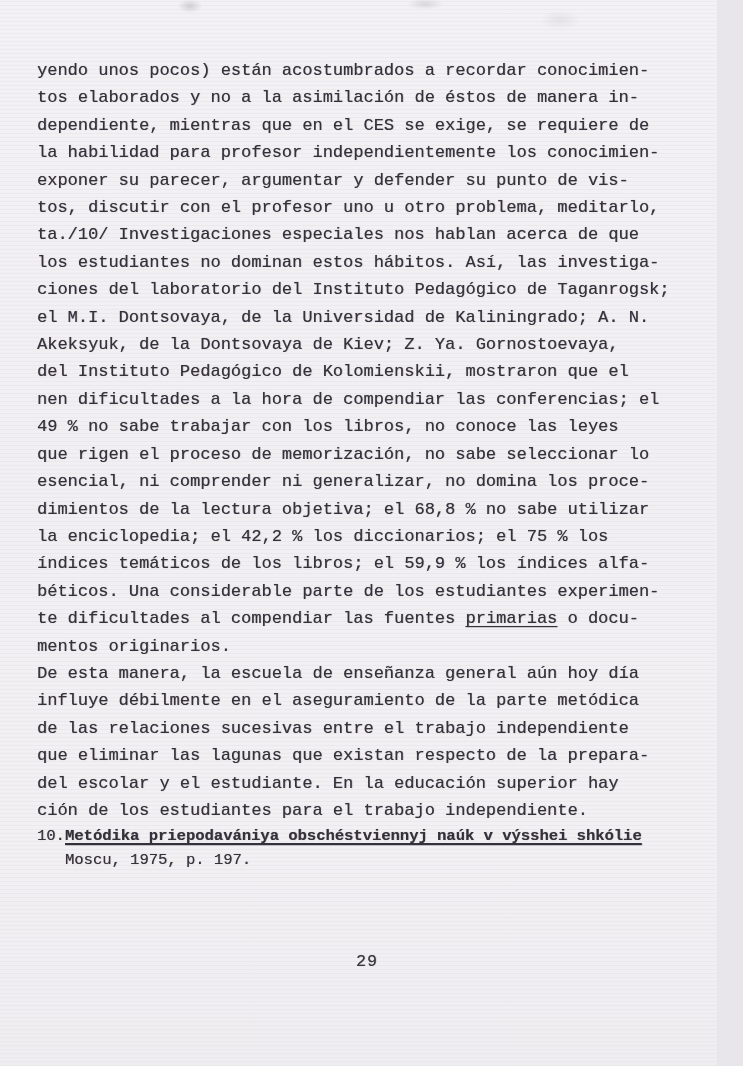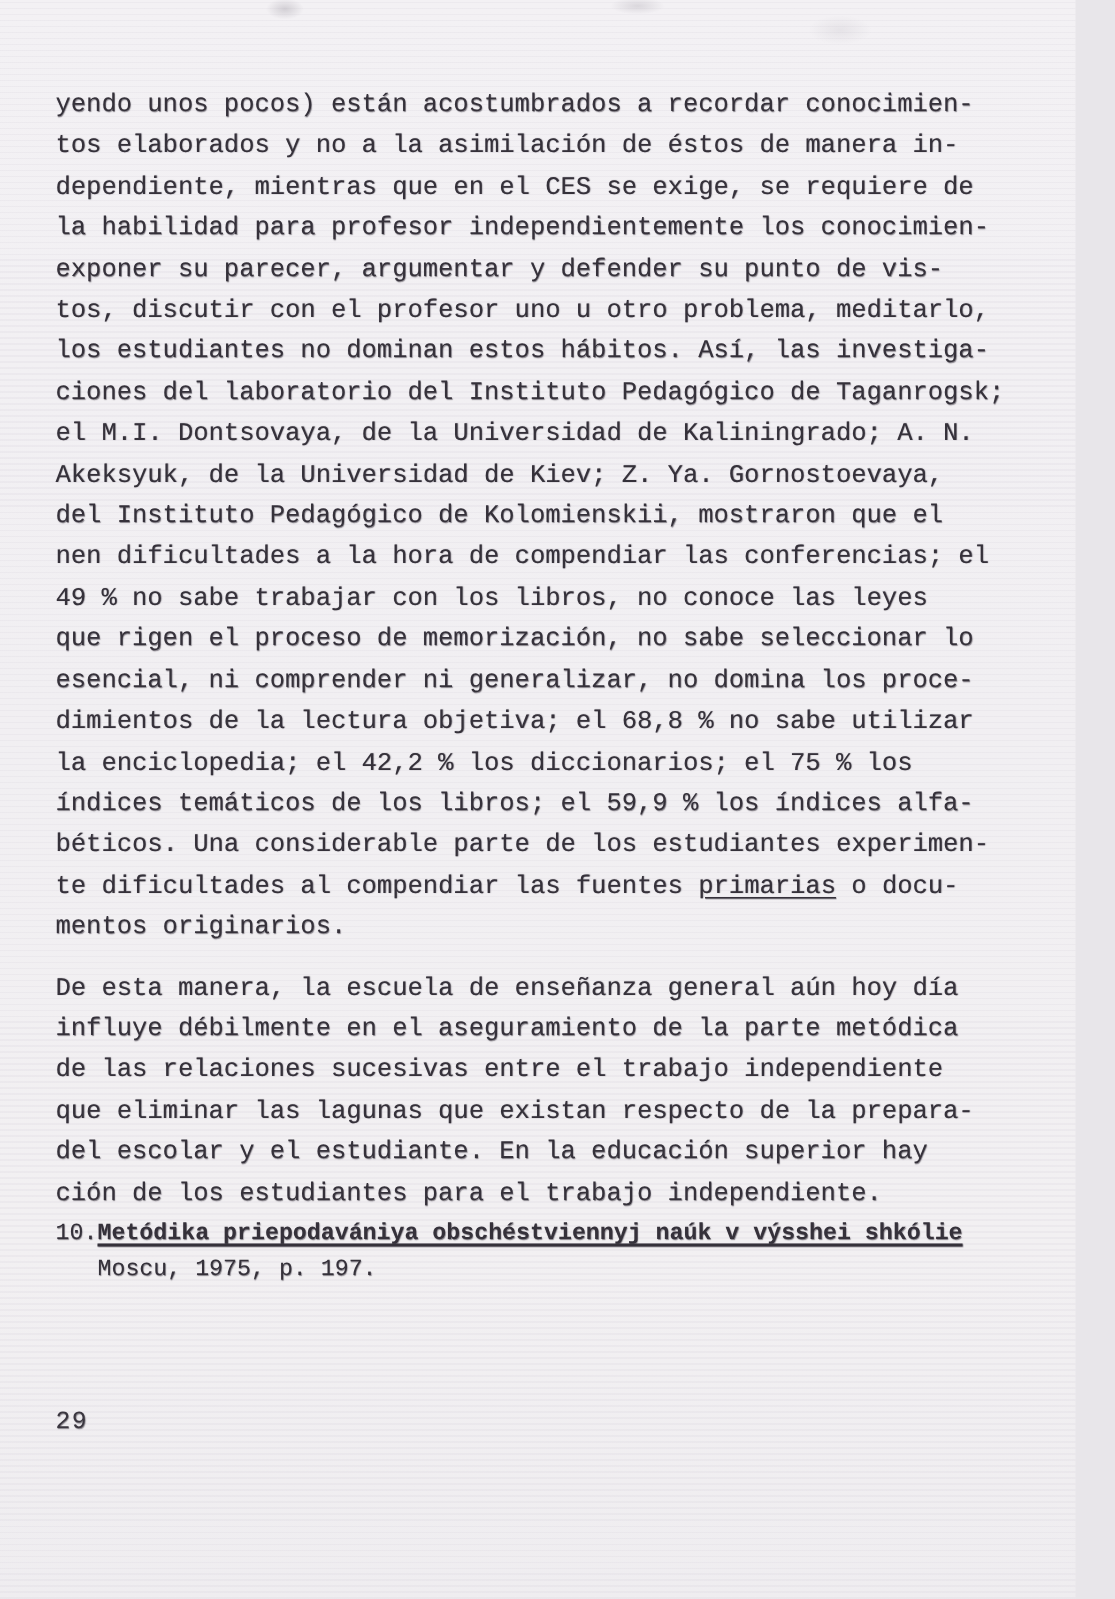"ta./10/ Investigaciones especiales nos" span.line { html: none -> <span>ta./10/ Investigaciones especiales nos hablan acerca de que</span> }
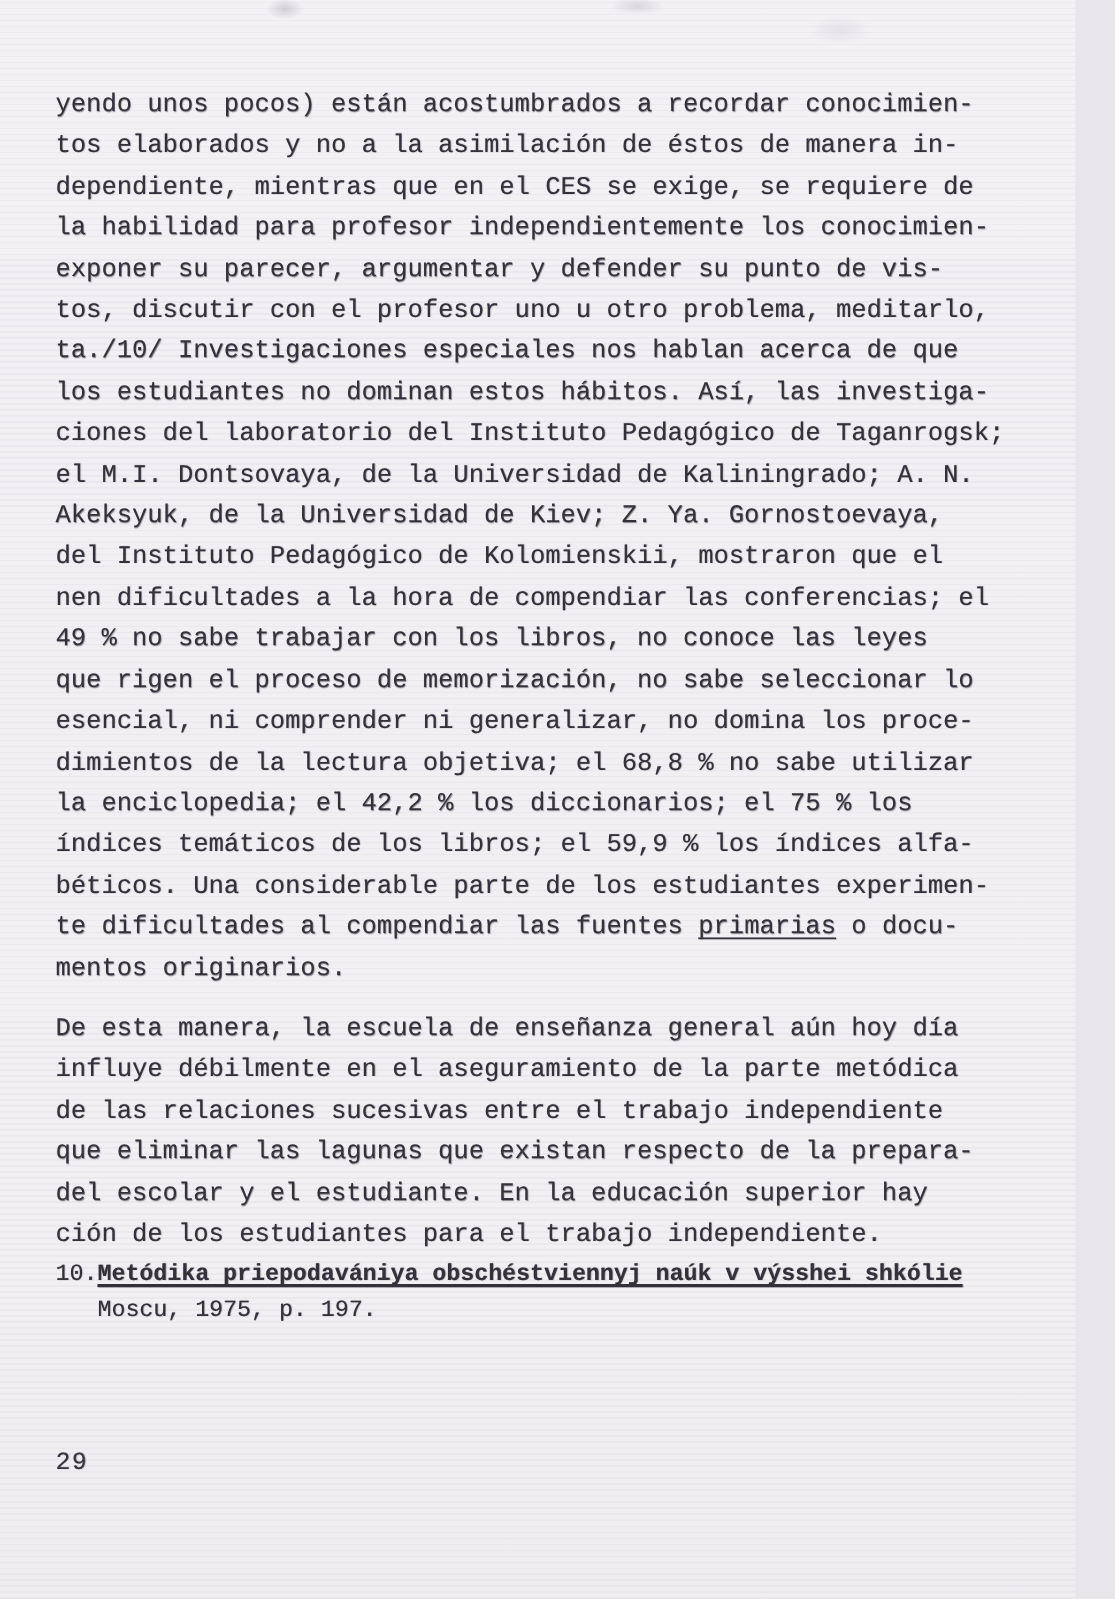"Akeksyuk, de la Universidad de" span.line { text: Universidad -> Dontsovaya }
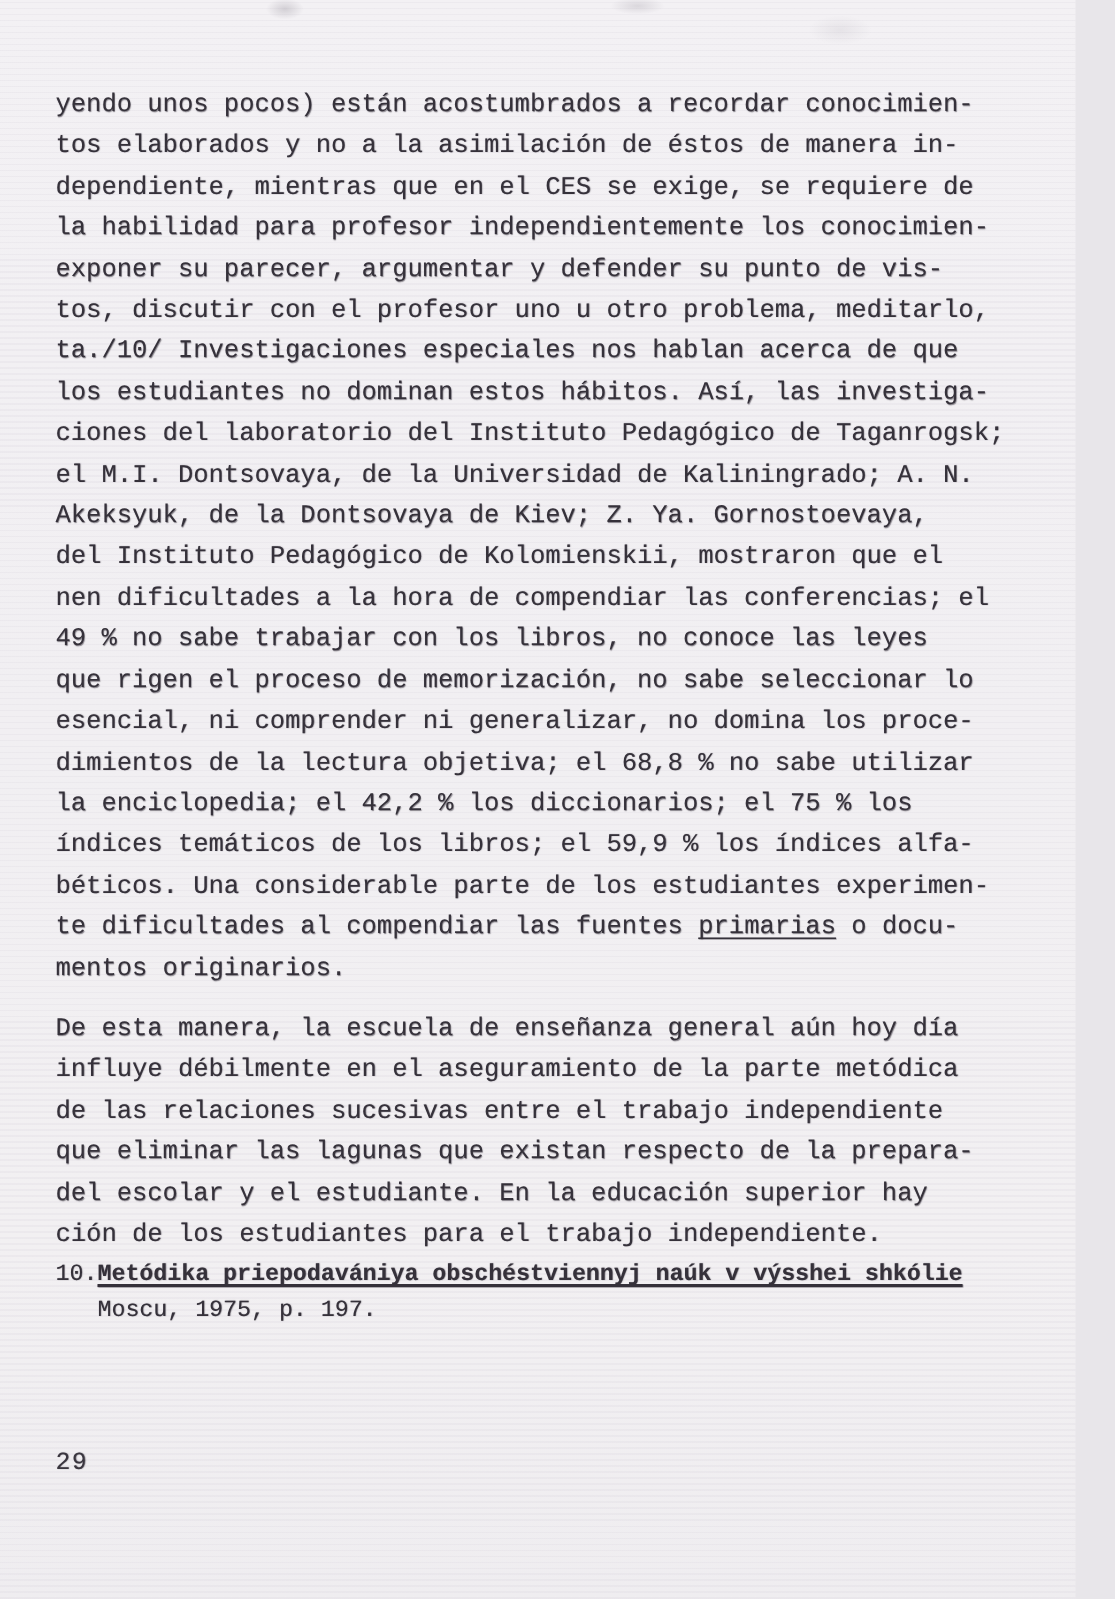"De esta manera, la escuela" .para + .para { margin-top: 13px -> none }
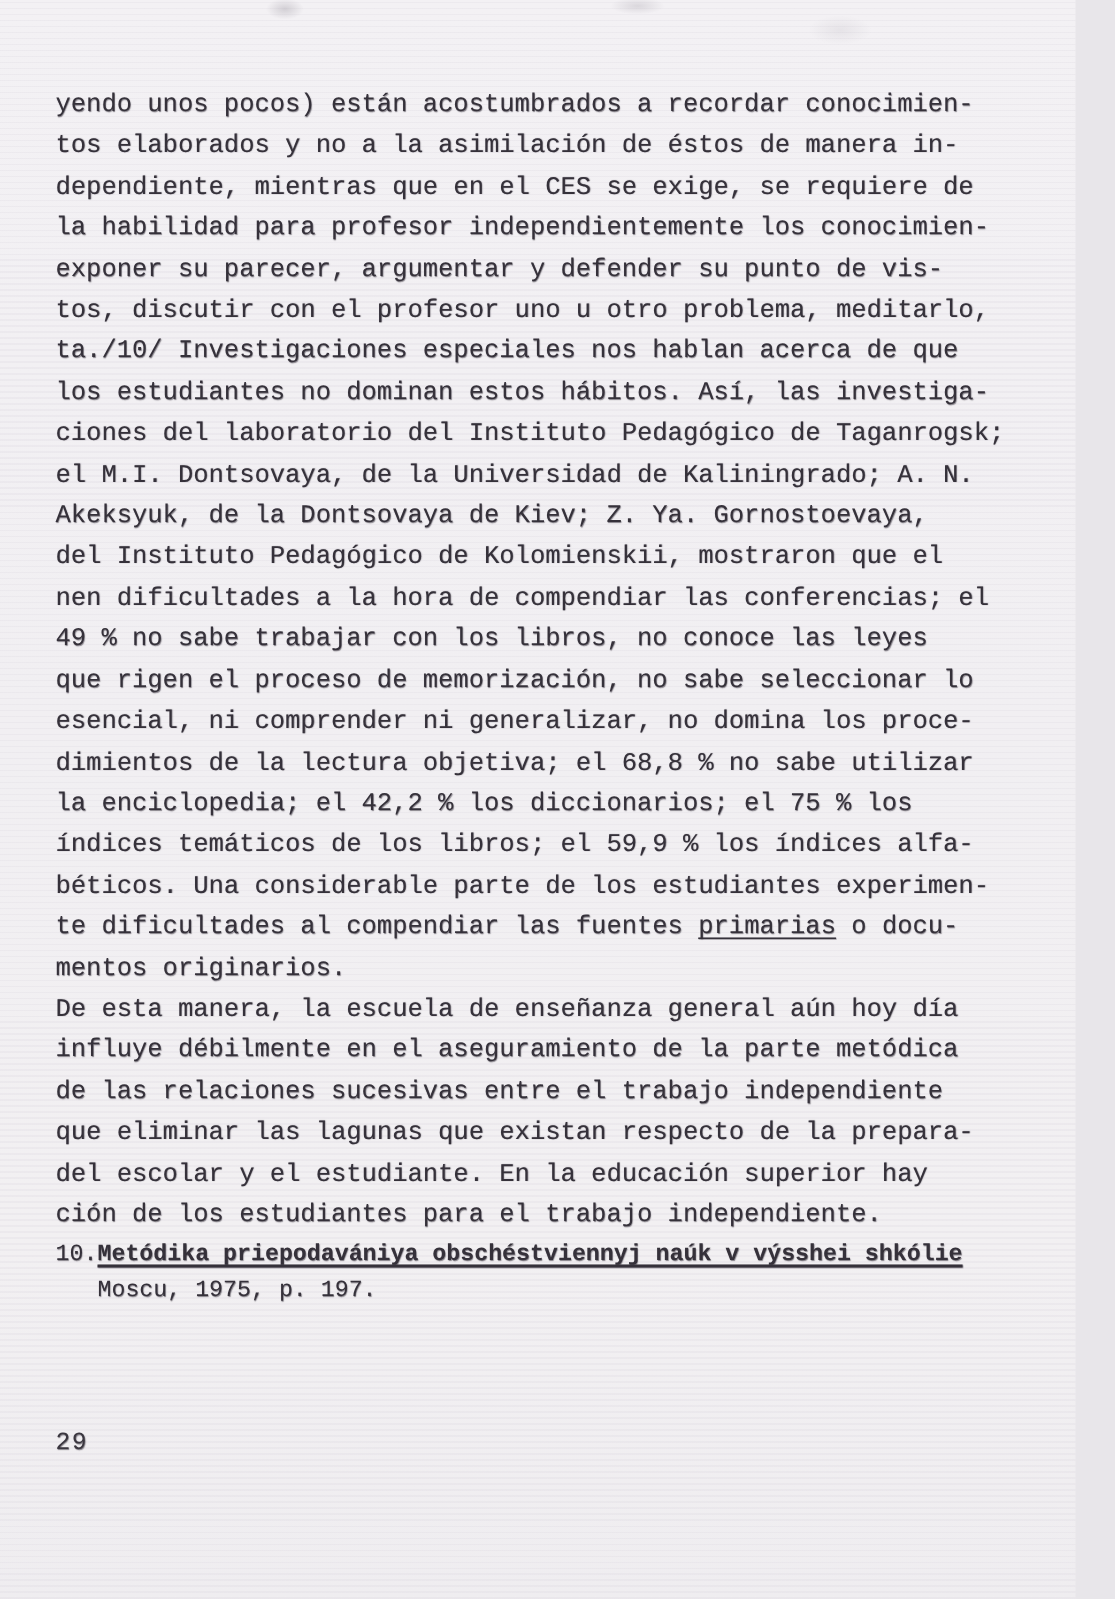"29" .page-number { text-align: none -> center }
